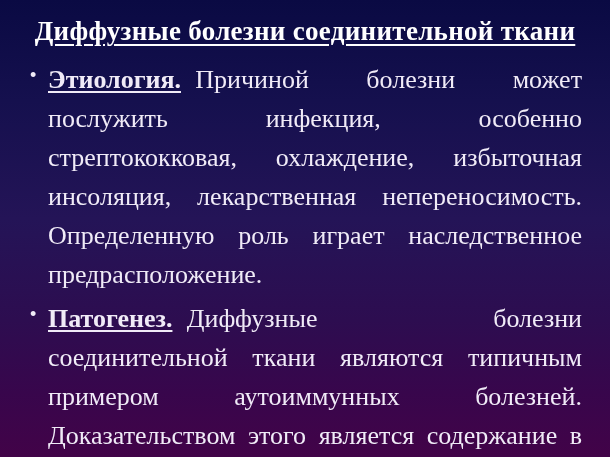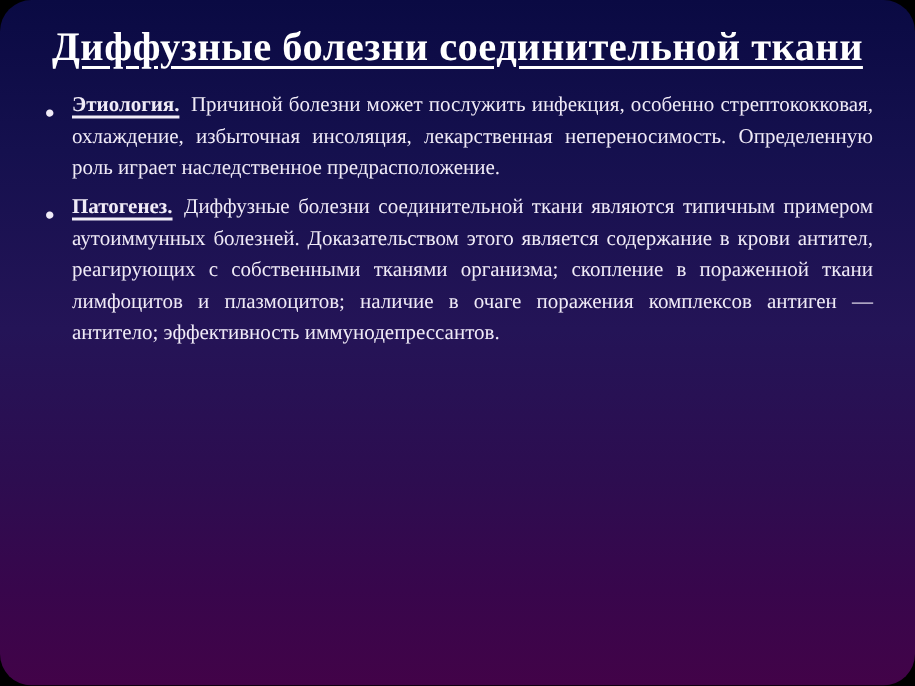"Диффузные болезни соединительной ткани" .slide { border-radius: 21px -> none }
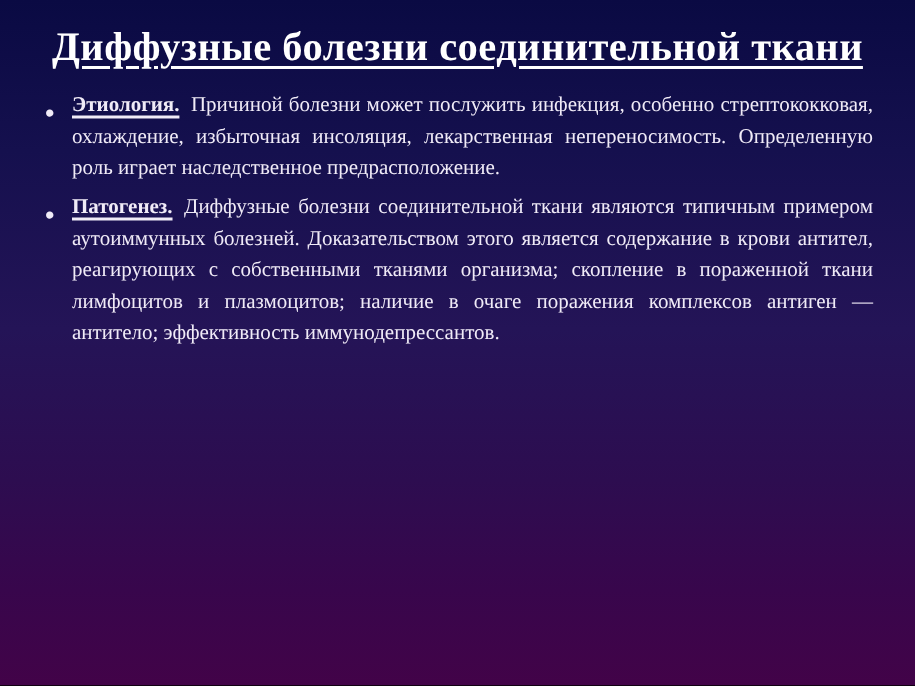"Этиология. Причиной болезни может" .para { font-size: 14px -> 26px; line-height: 21px -> 39px }
